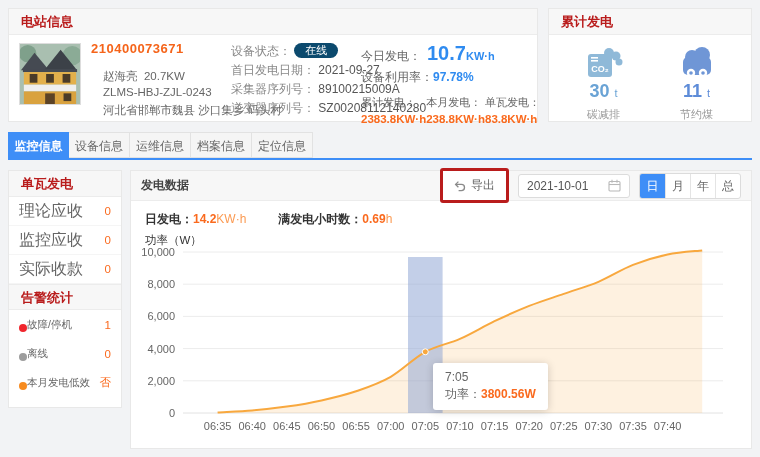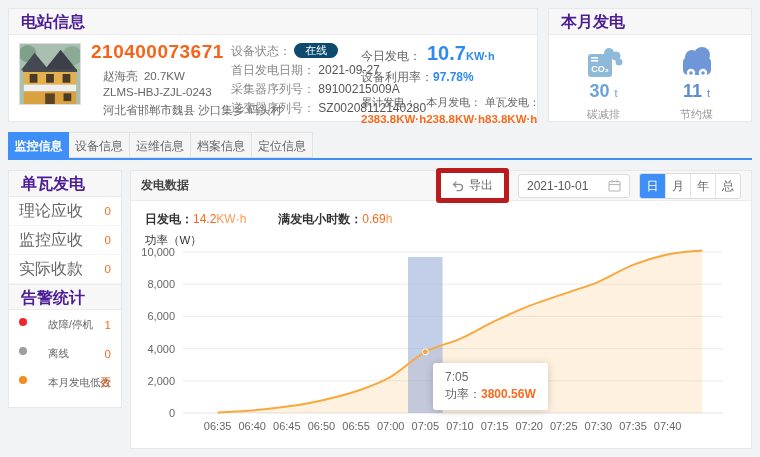"电站信息" .panel-header { color: #4c1d95 -> #b91c1c; font-size: 16px -> 13px }
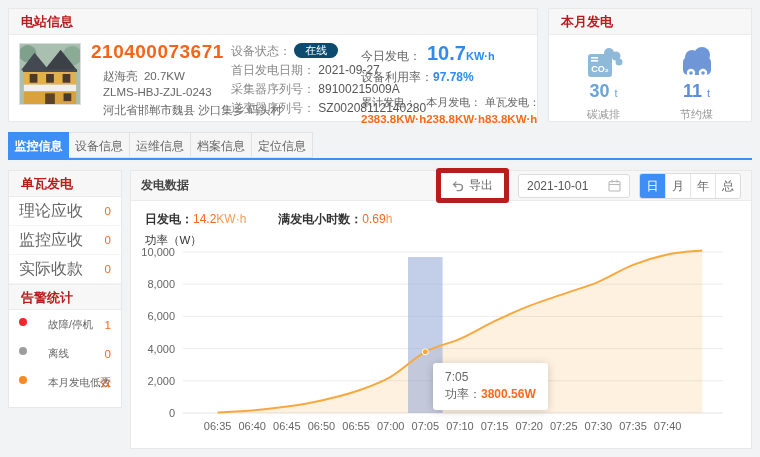"本月发电" div.panel-header { text: 本月 -> 累计 }
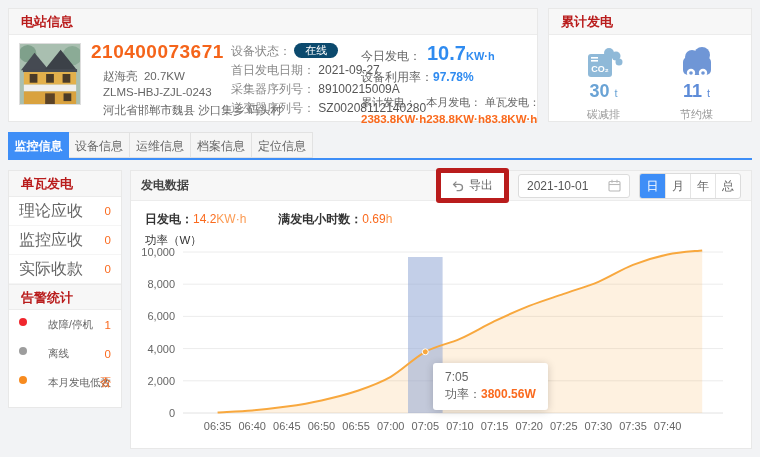"210400073671" #station-id { font-size: 19px -> 13px }
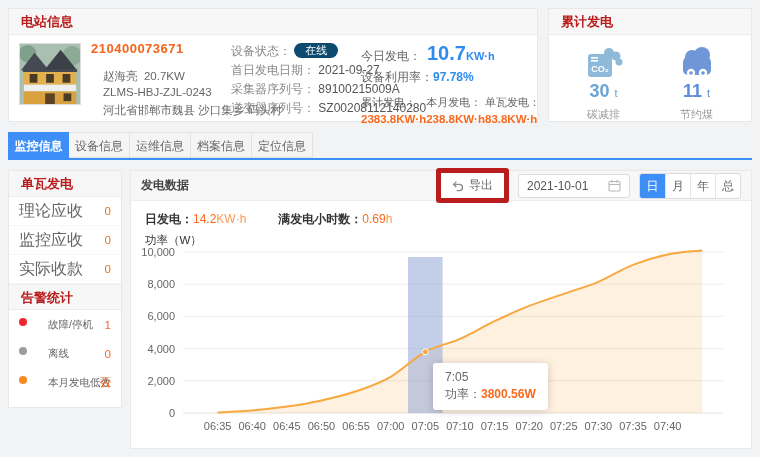"导出" .btn { border: 5px solid #b91c1c -> 3px solid #b91c1c }
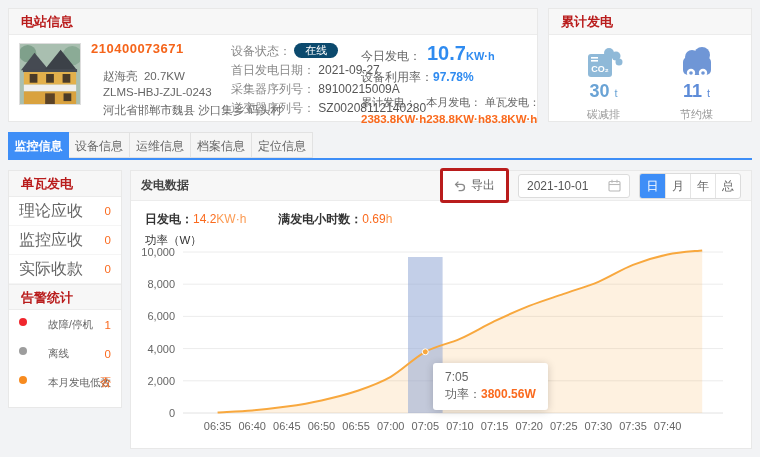"14.2" .gen-num { font-weight: normal -> bold }
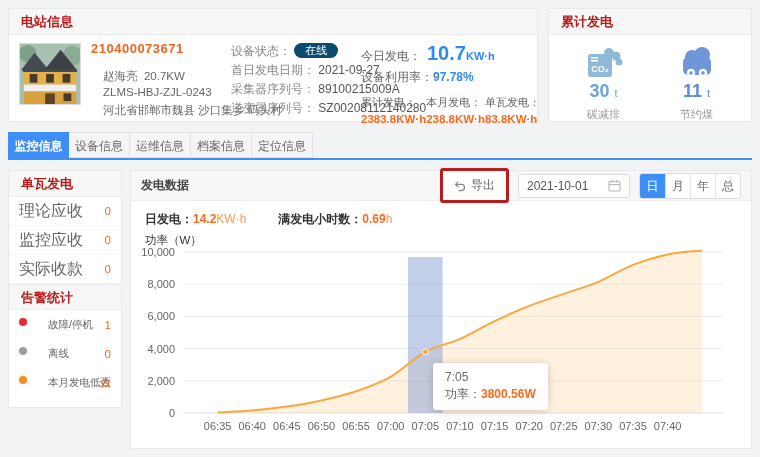"故障/停机" .alarm-left { align-items: flex-start -> flex-end; gap: 21px -> 0 }
